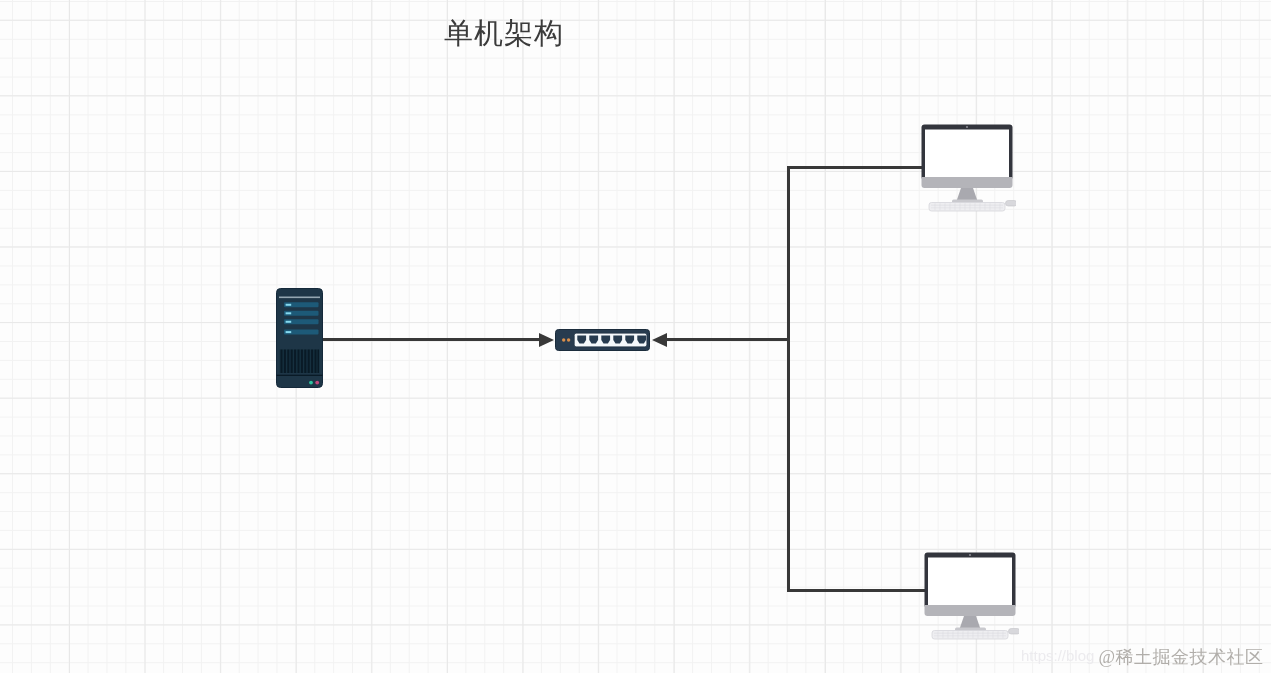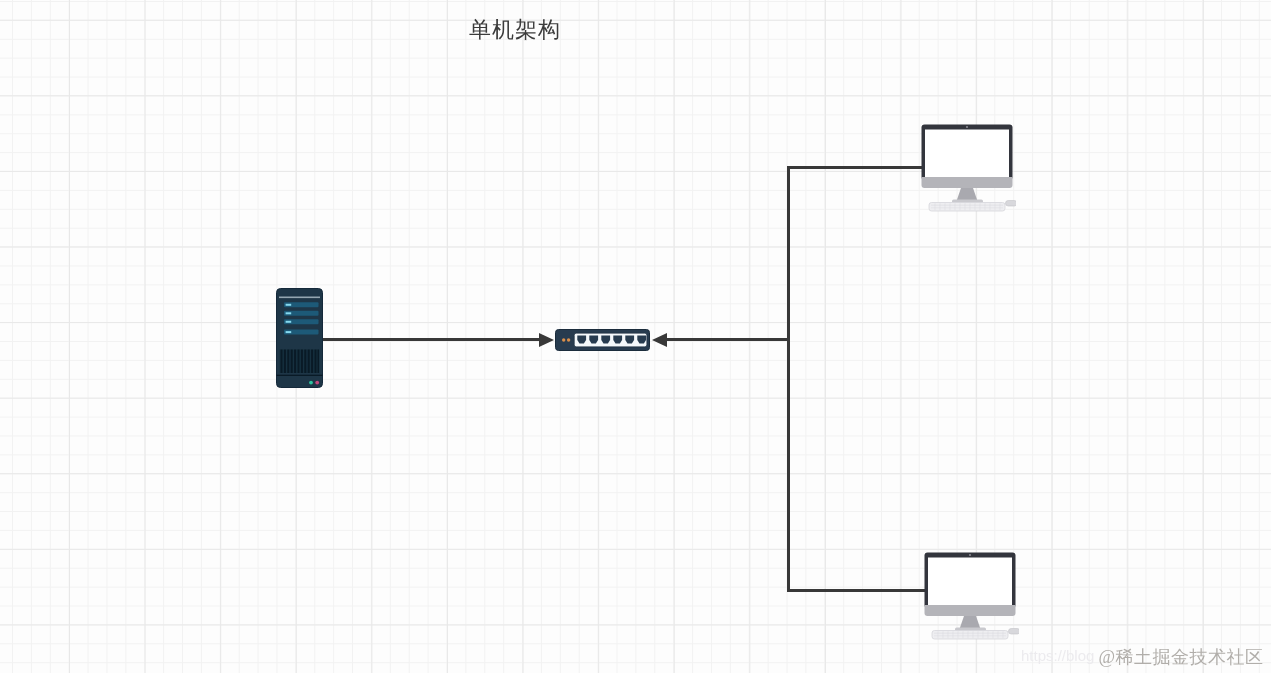"单机架构" .title { font-size: 22px -> 29px; margin-left: 25px -> none }
